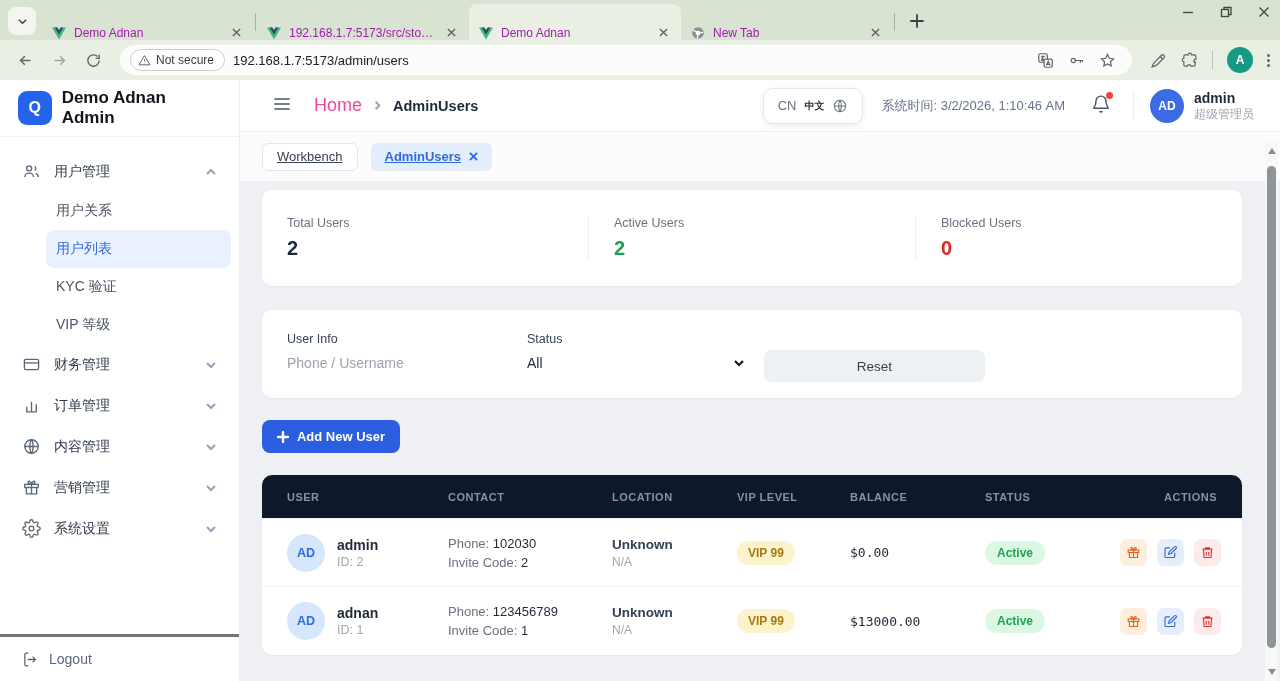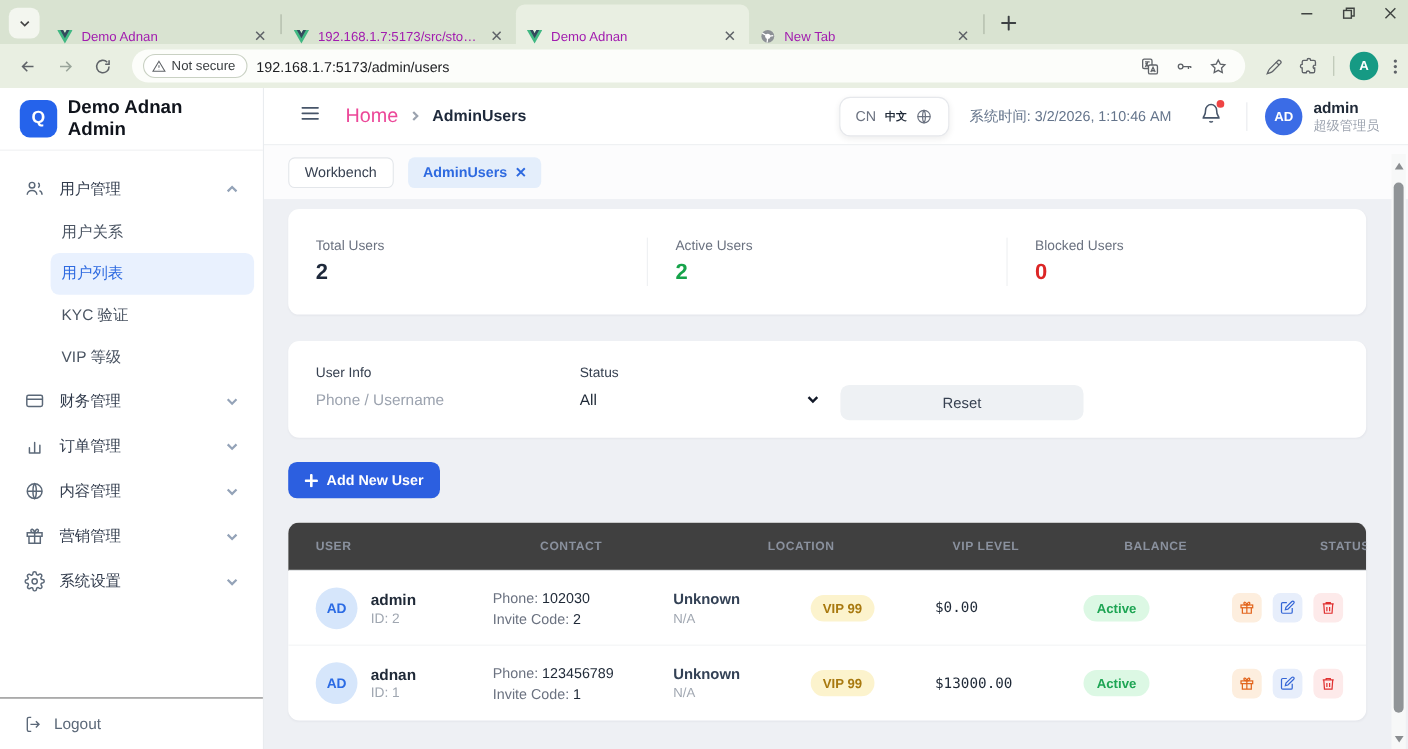"Workbench" .chip { text-decoration: none -> underline }
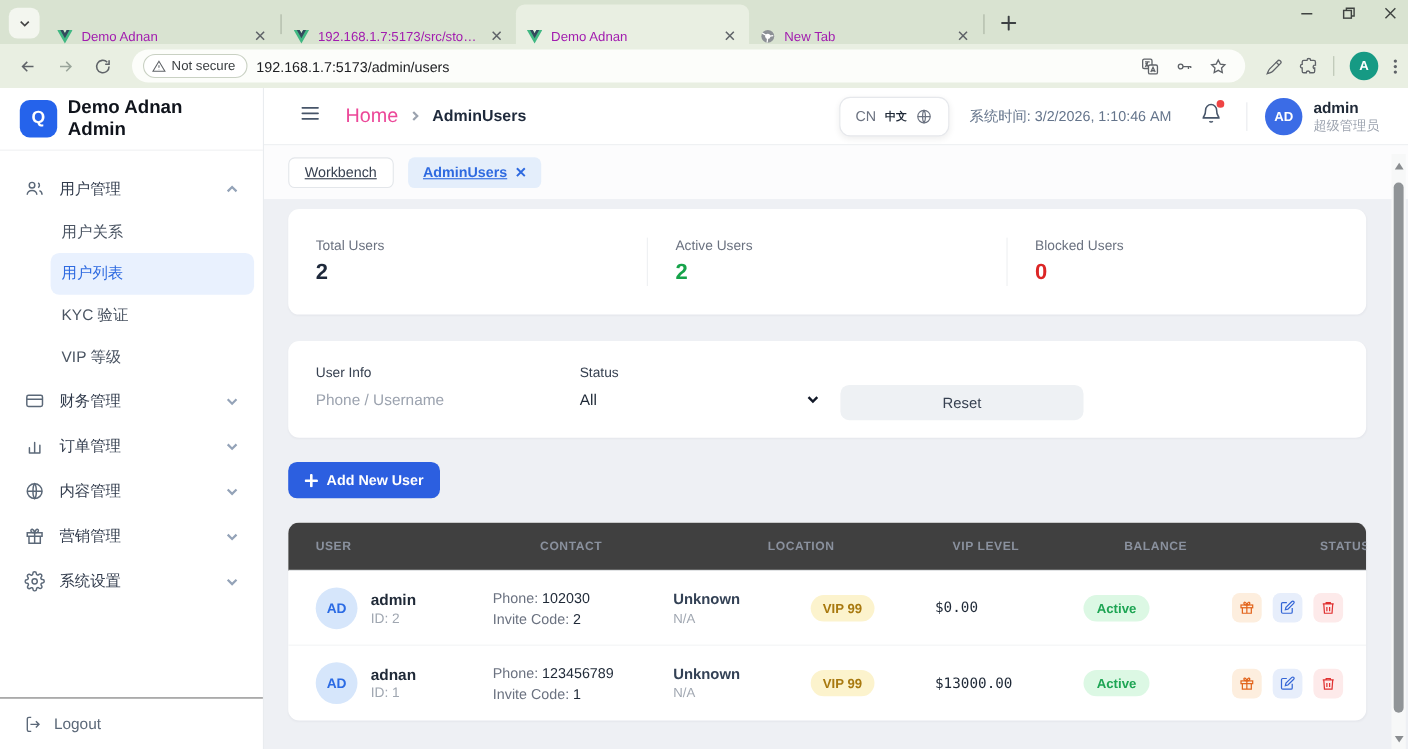"USER" .thead { background: #404040 -> #0f172a; gap: 43px -> none }
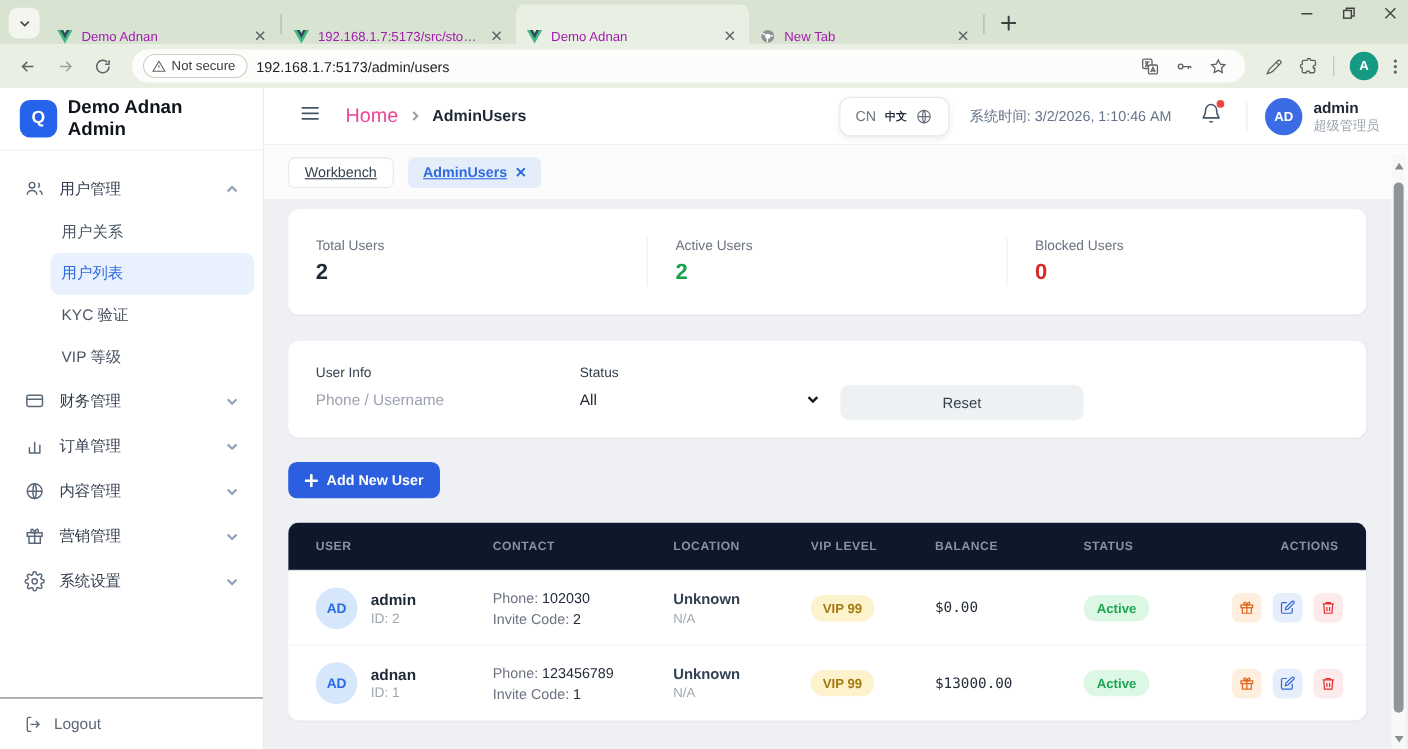"Logout" .logout-row { border-top: 1px solid #737373 -> 3px solid #737373 }
